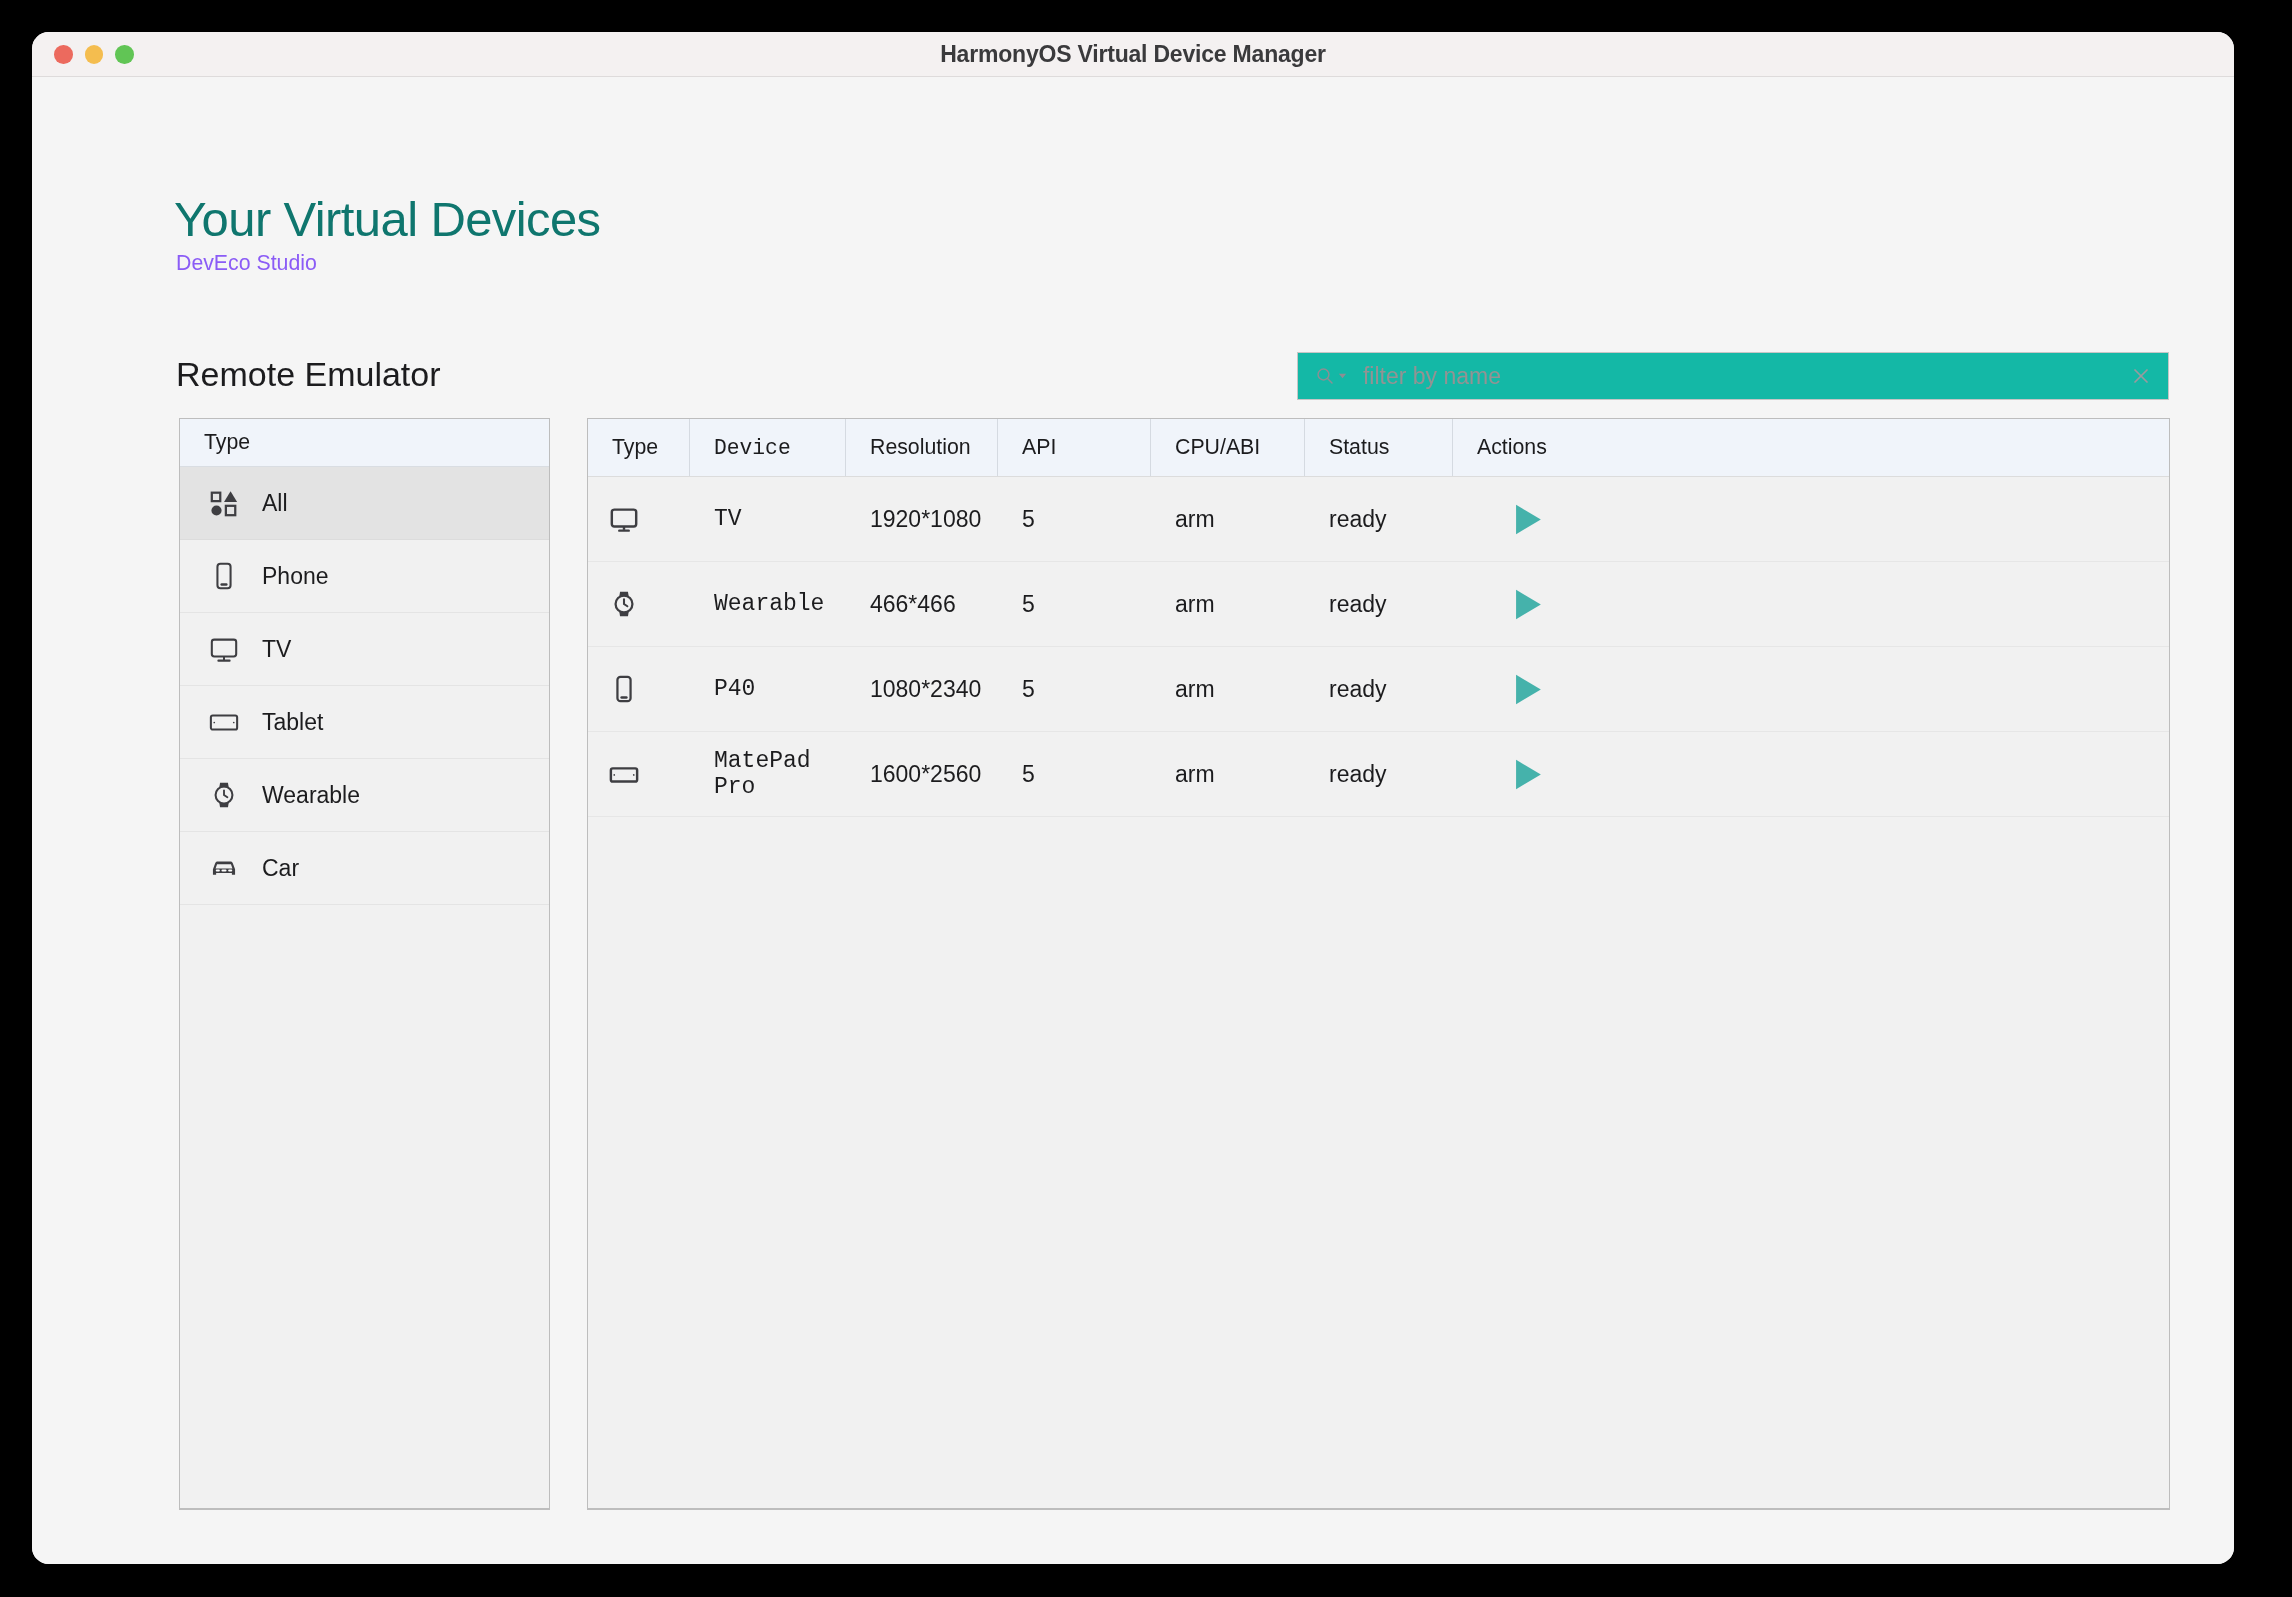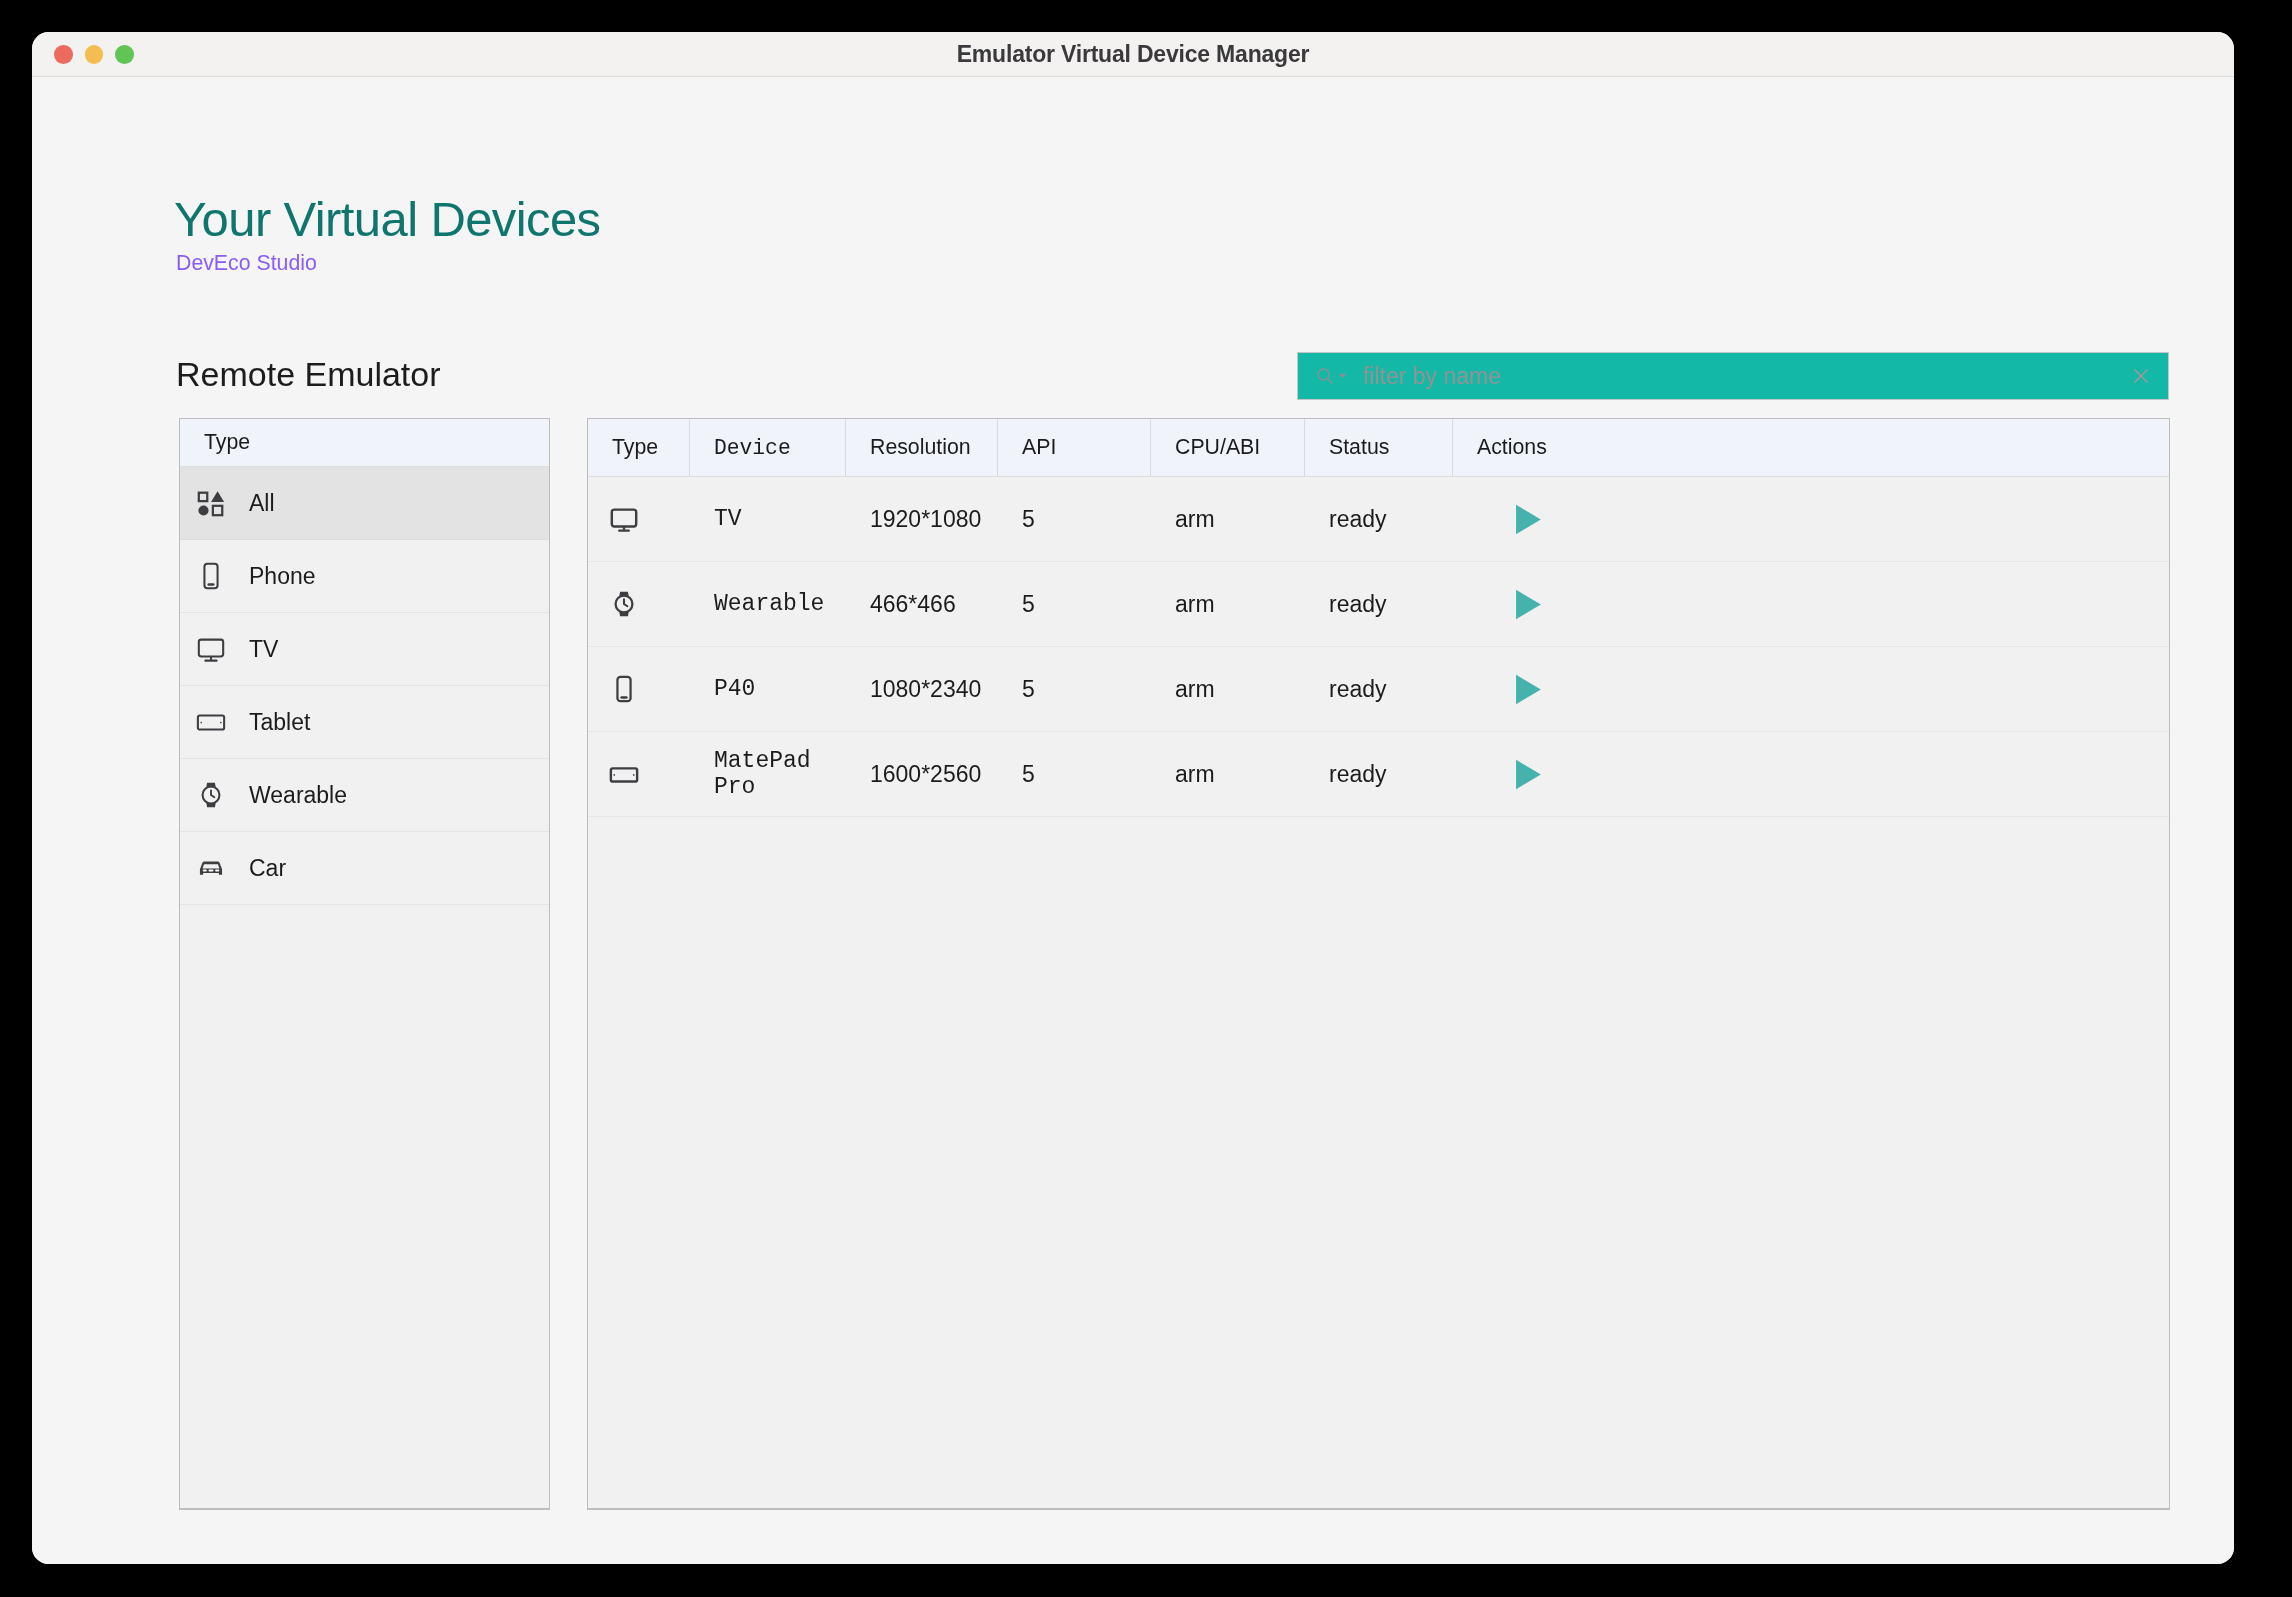"Emulator Virtual Device Manager" div.window-title { text: Emulator -> HarmonyOS }
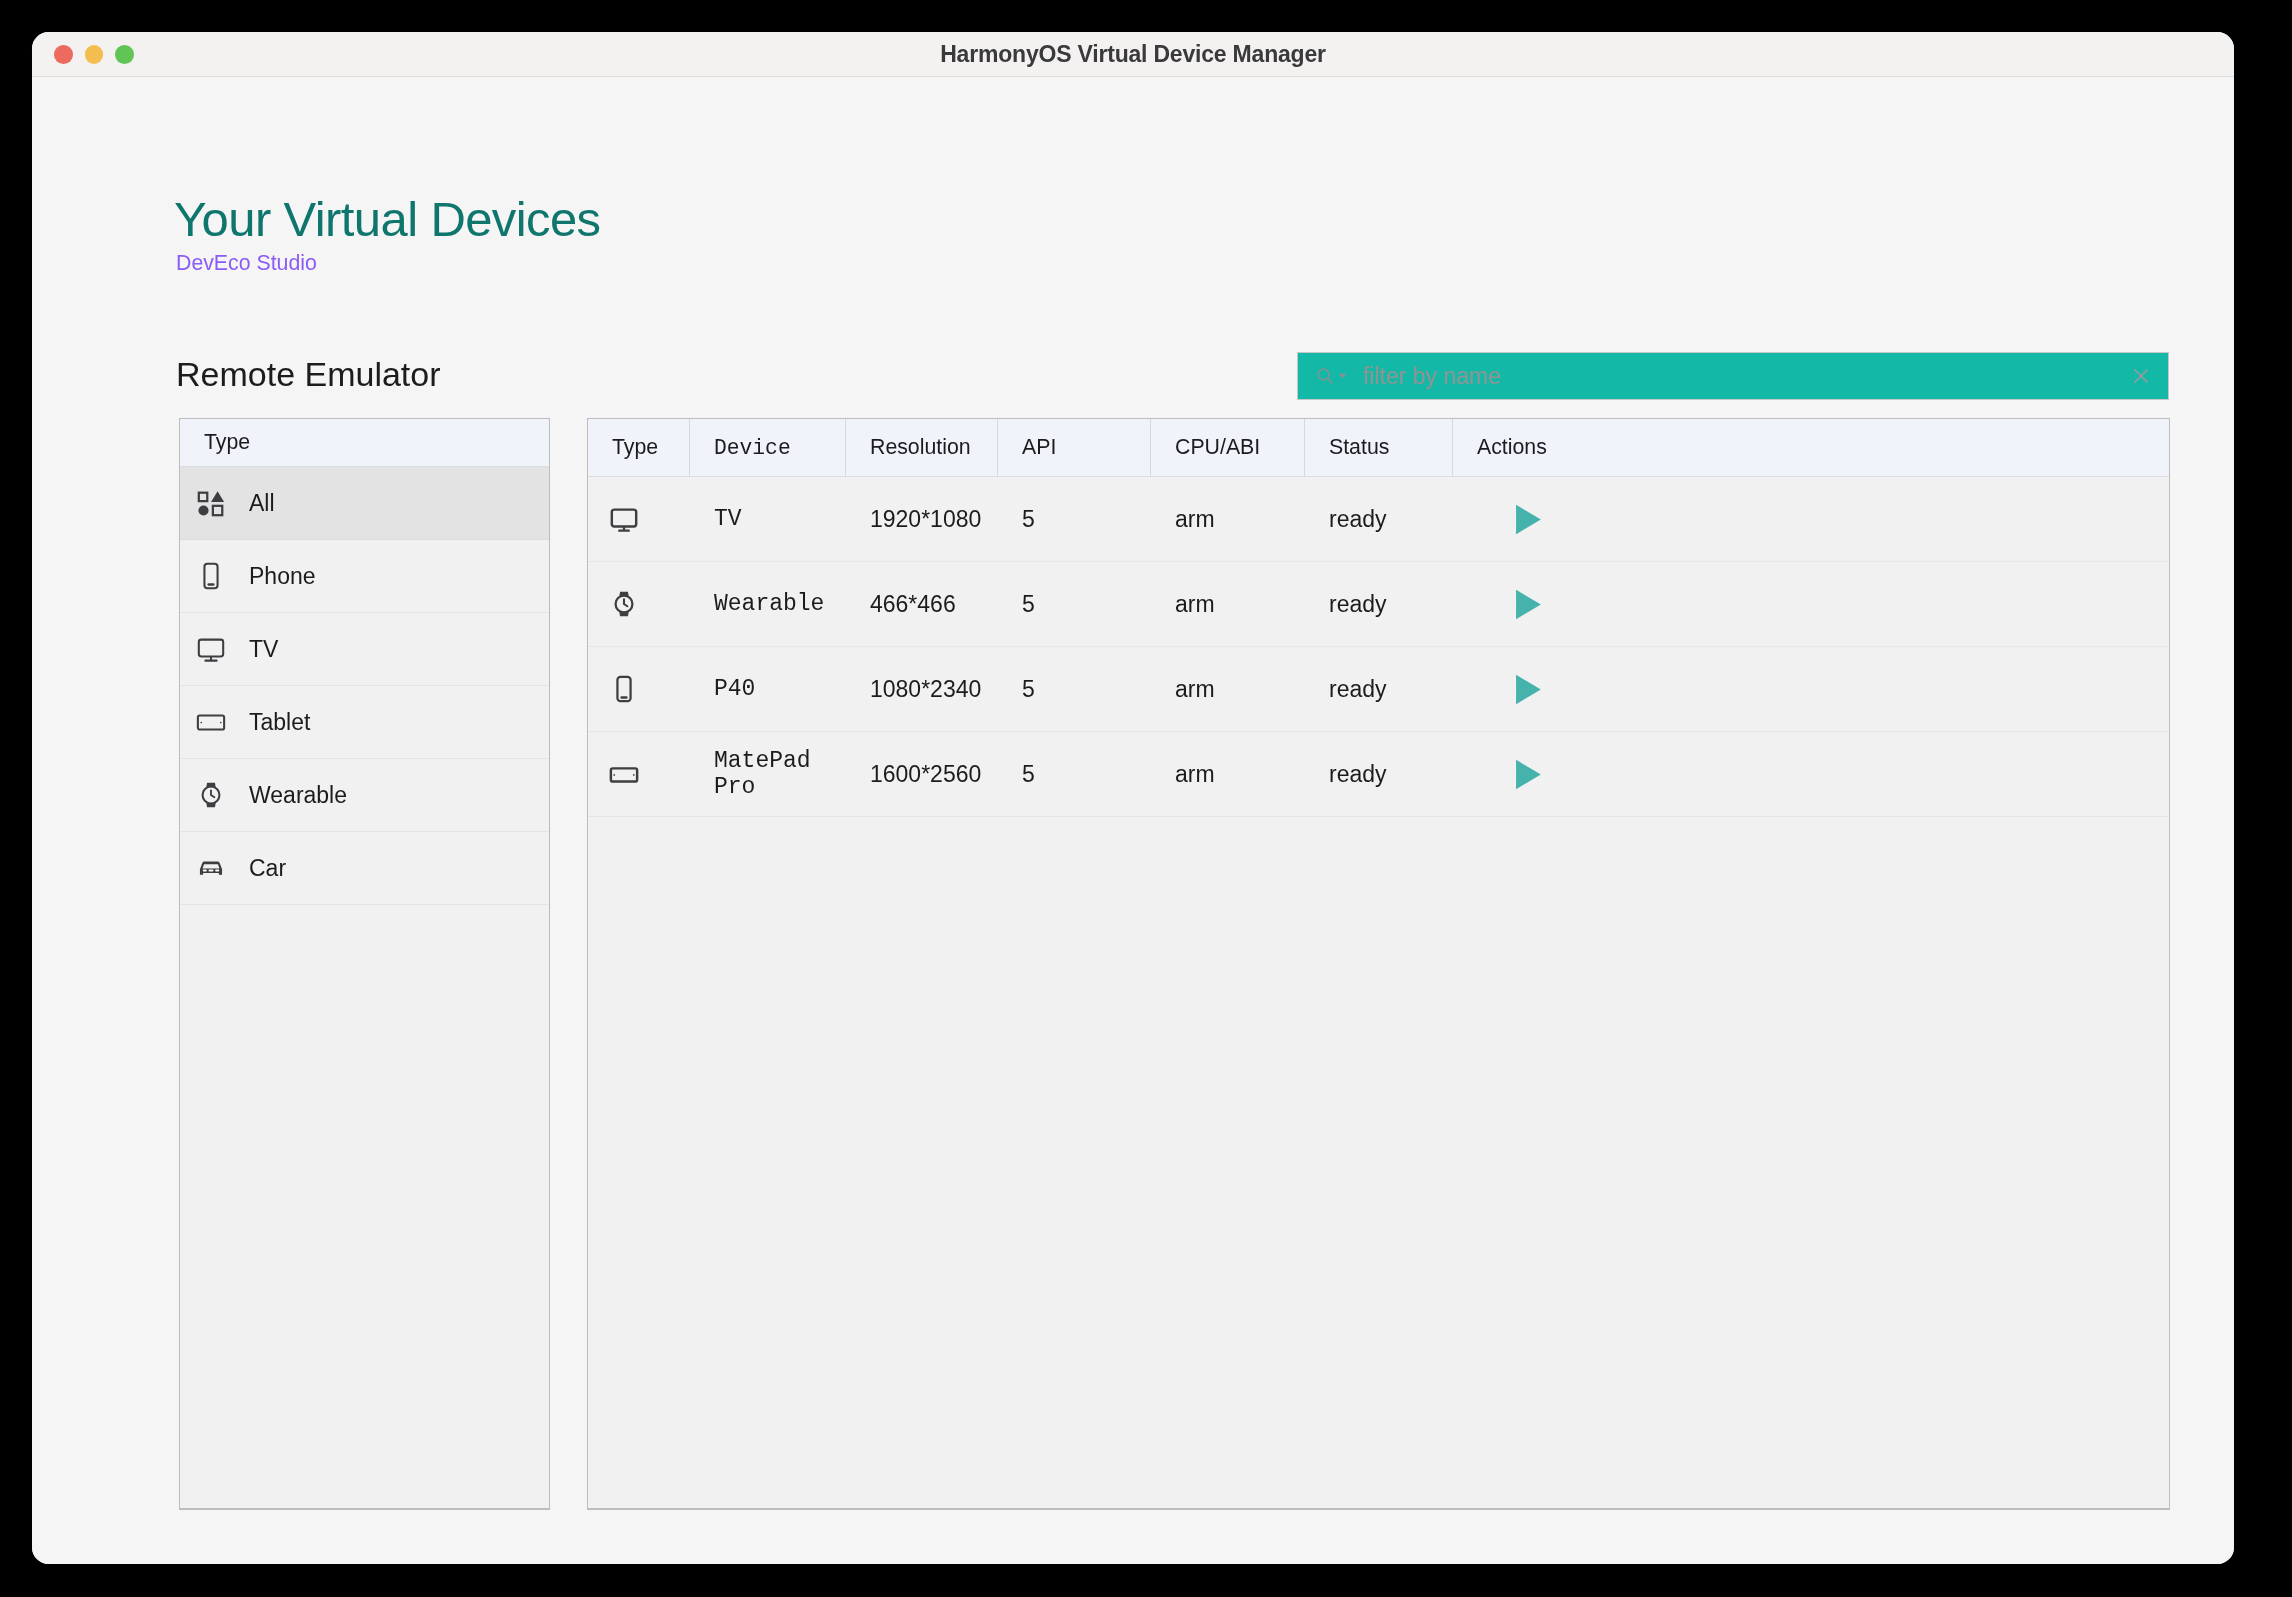"All" .side-item { padding-left: 15px -> 28px }
